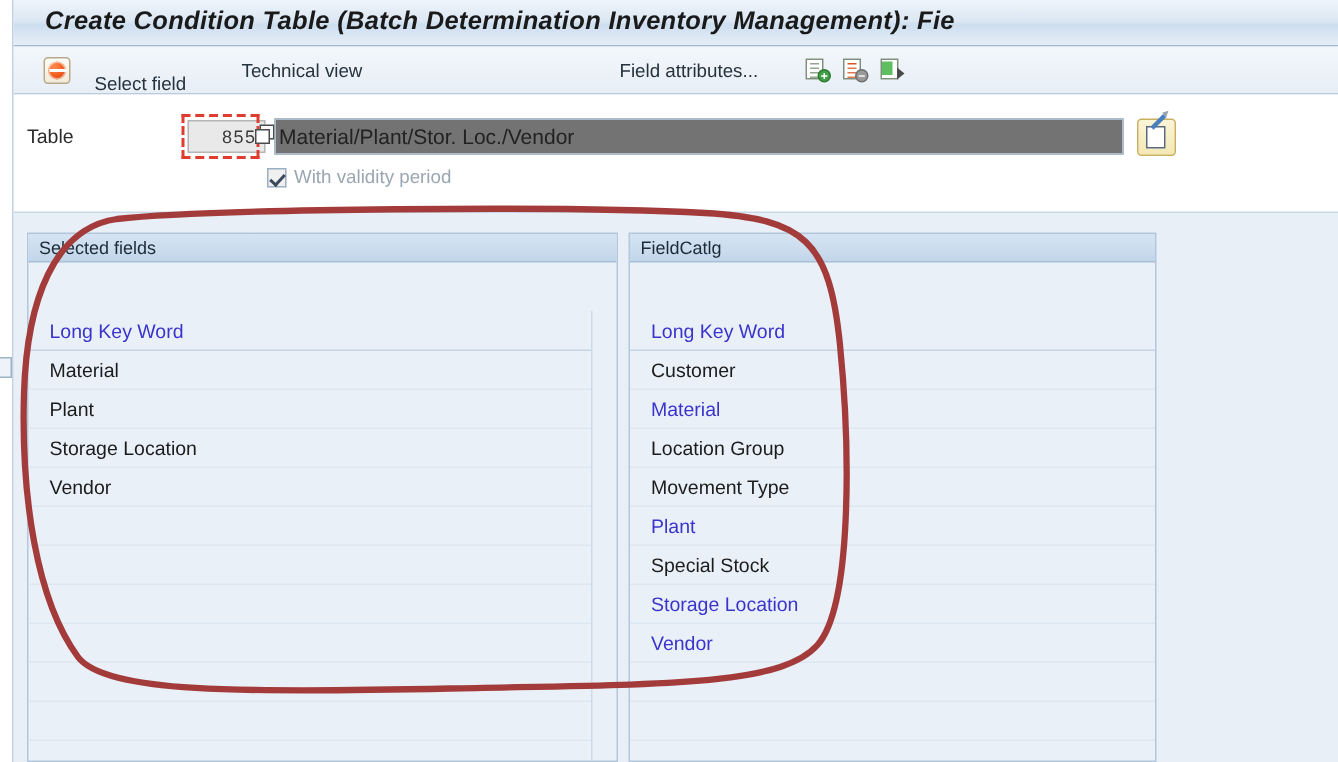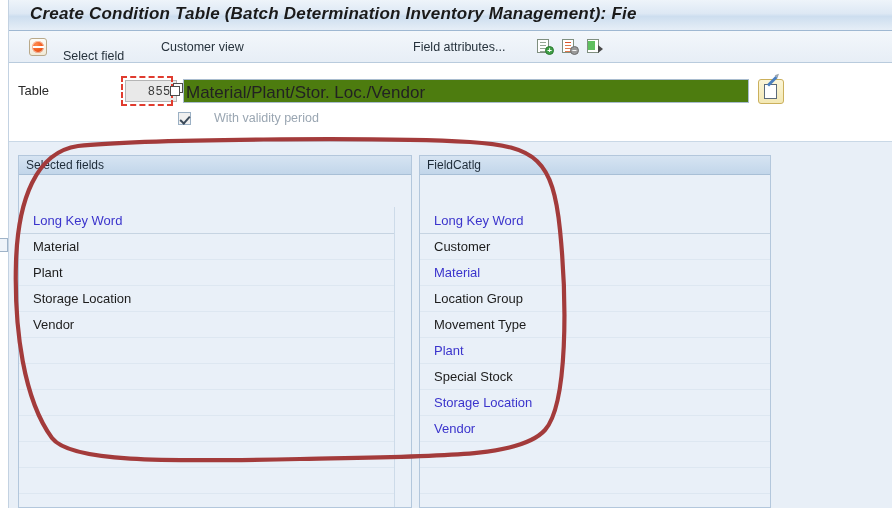"Customer view" span { text: Customer -> Technical }
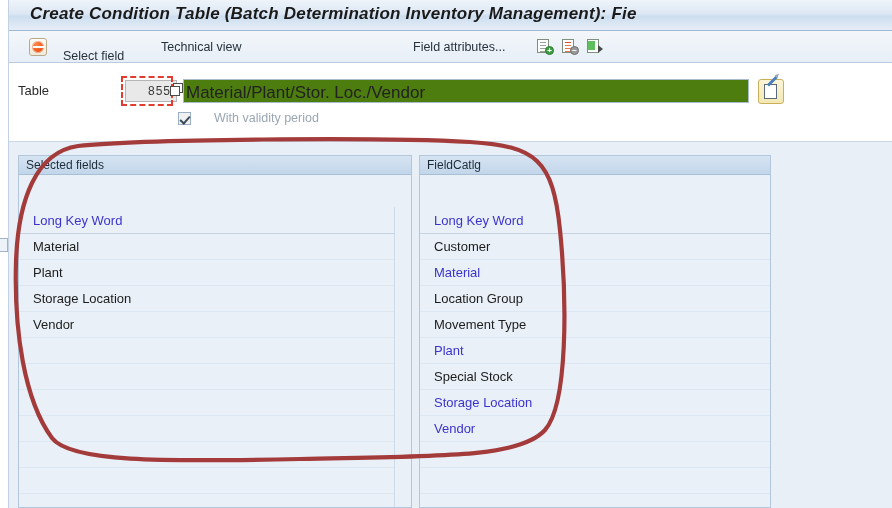"Material/Plant/Stor. Loc./Vendor" .desc-input { background: #4d7c0f -> #737373; font-size: 17px -> 14px }
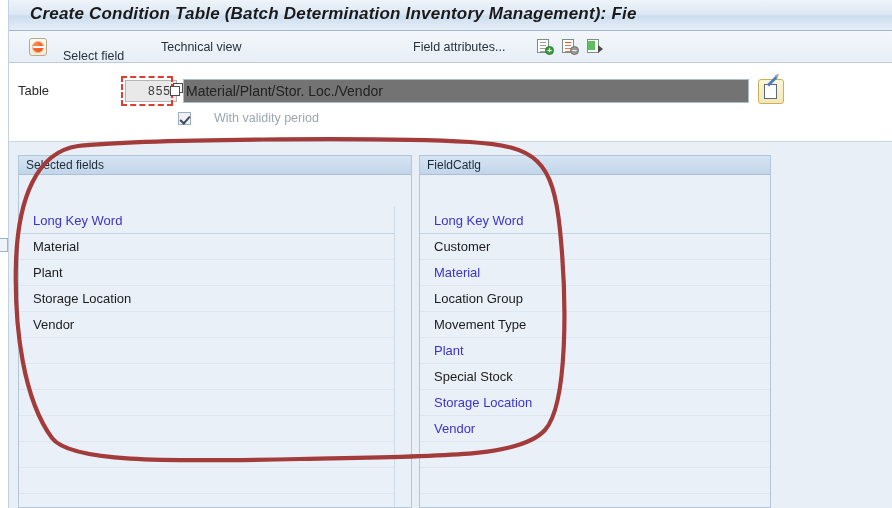"With validity period" .validity { gap: 23px -> 5px }
